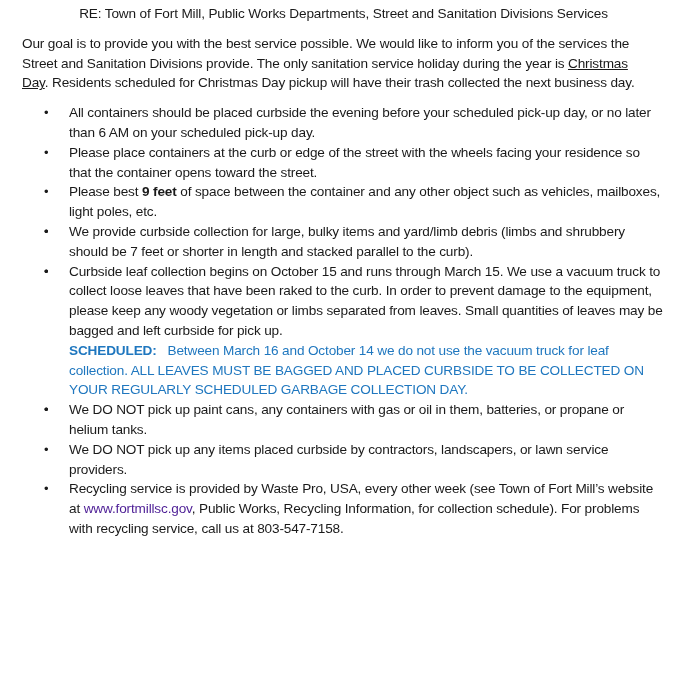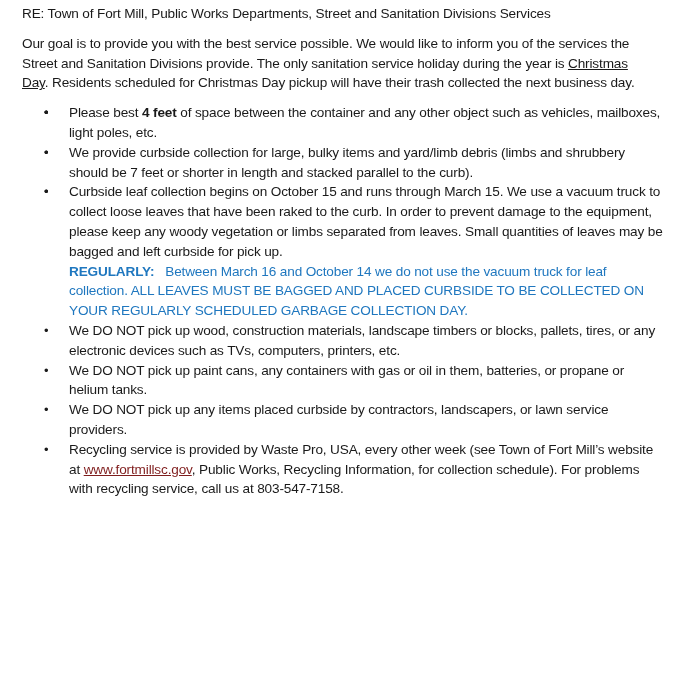"RE: Town of Fort Mill," .re-line { text-align: none -> center }
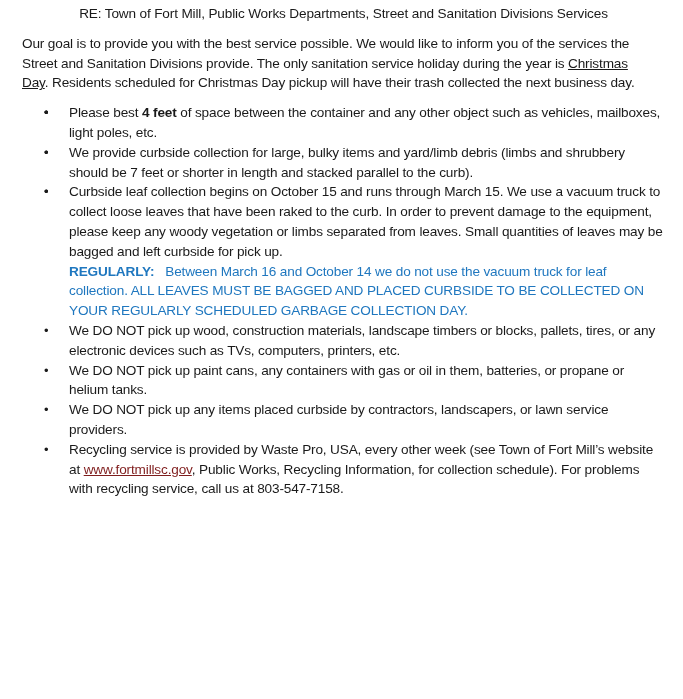"All containers should be placed" span { html: none -> <span>All containers should be placed curbside the evening before your scheduled pick-up day, or no later than 6 AM on your scheduled pick-up day.</span> }
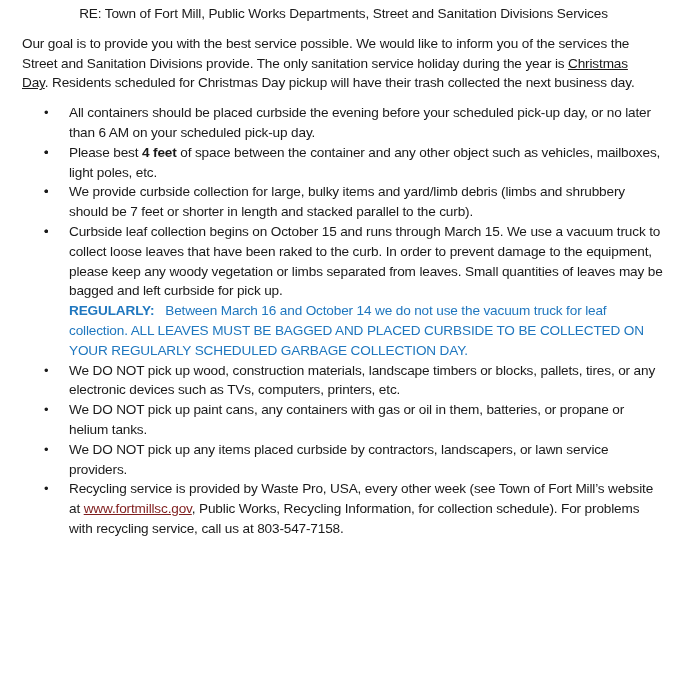"Please place containers at the" span { html: none -> <span>Please place containers at the curb or edge of the street with the wheels facing your residence so that the container opens toward the street.</span> }
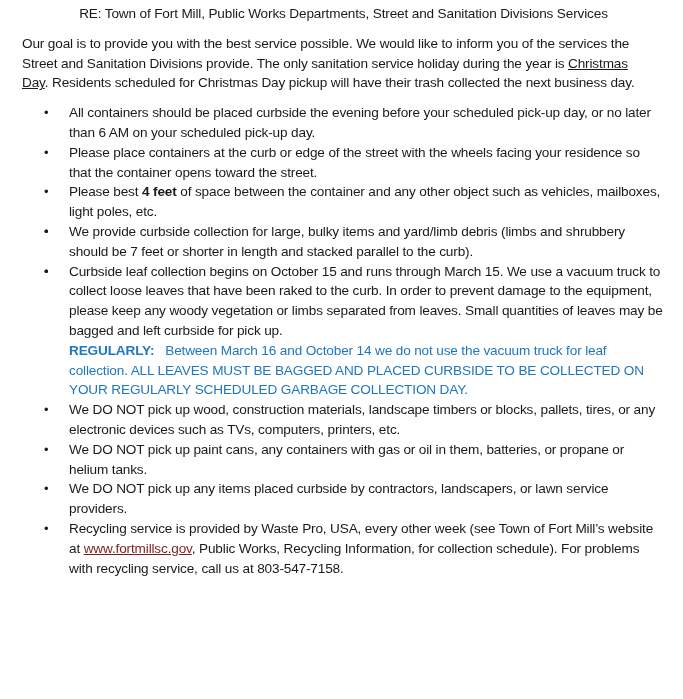"4 feet" b { text: 4 -> 9 }
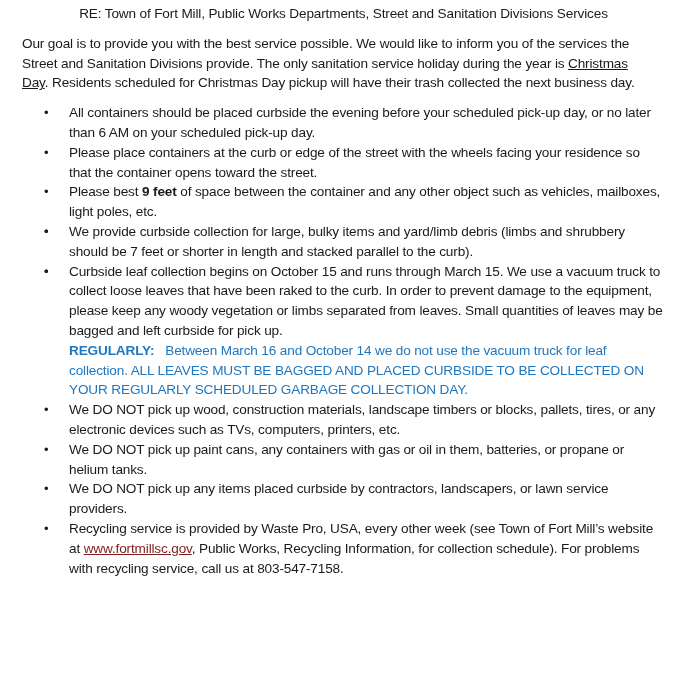"REGULARLY:" b { text: REGULARLY -> SCHEDULED }
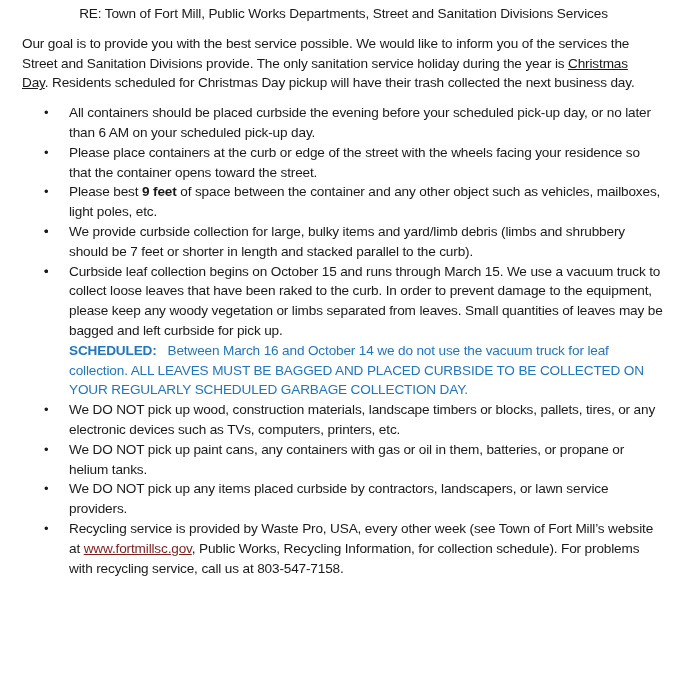"We DO NOT pick up wood," span { html: <span>We DO NOT pick up wood, construction materials, landscape timbers or blocks, pallets, tires, or any electronic devices such as TVs, computers, printers, etc.</span> -> none }
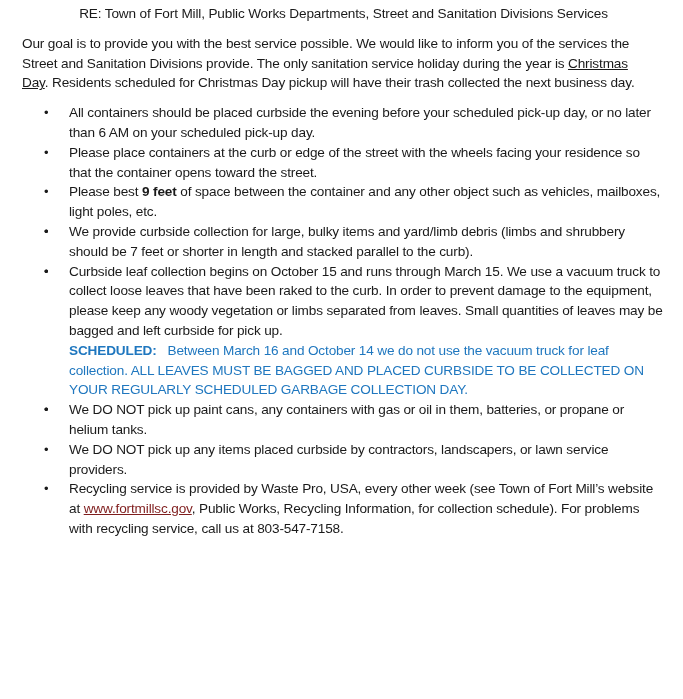"www.fortmillsc.gov" a.link { color: #7f1d1d -> #4c1d95; text-decoration: underline -> none }
